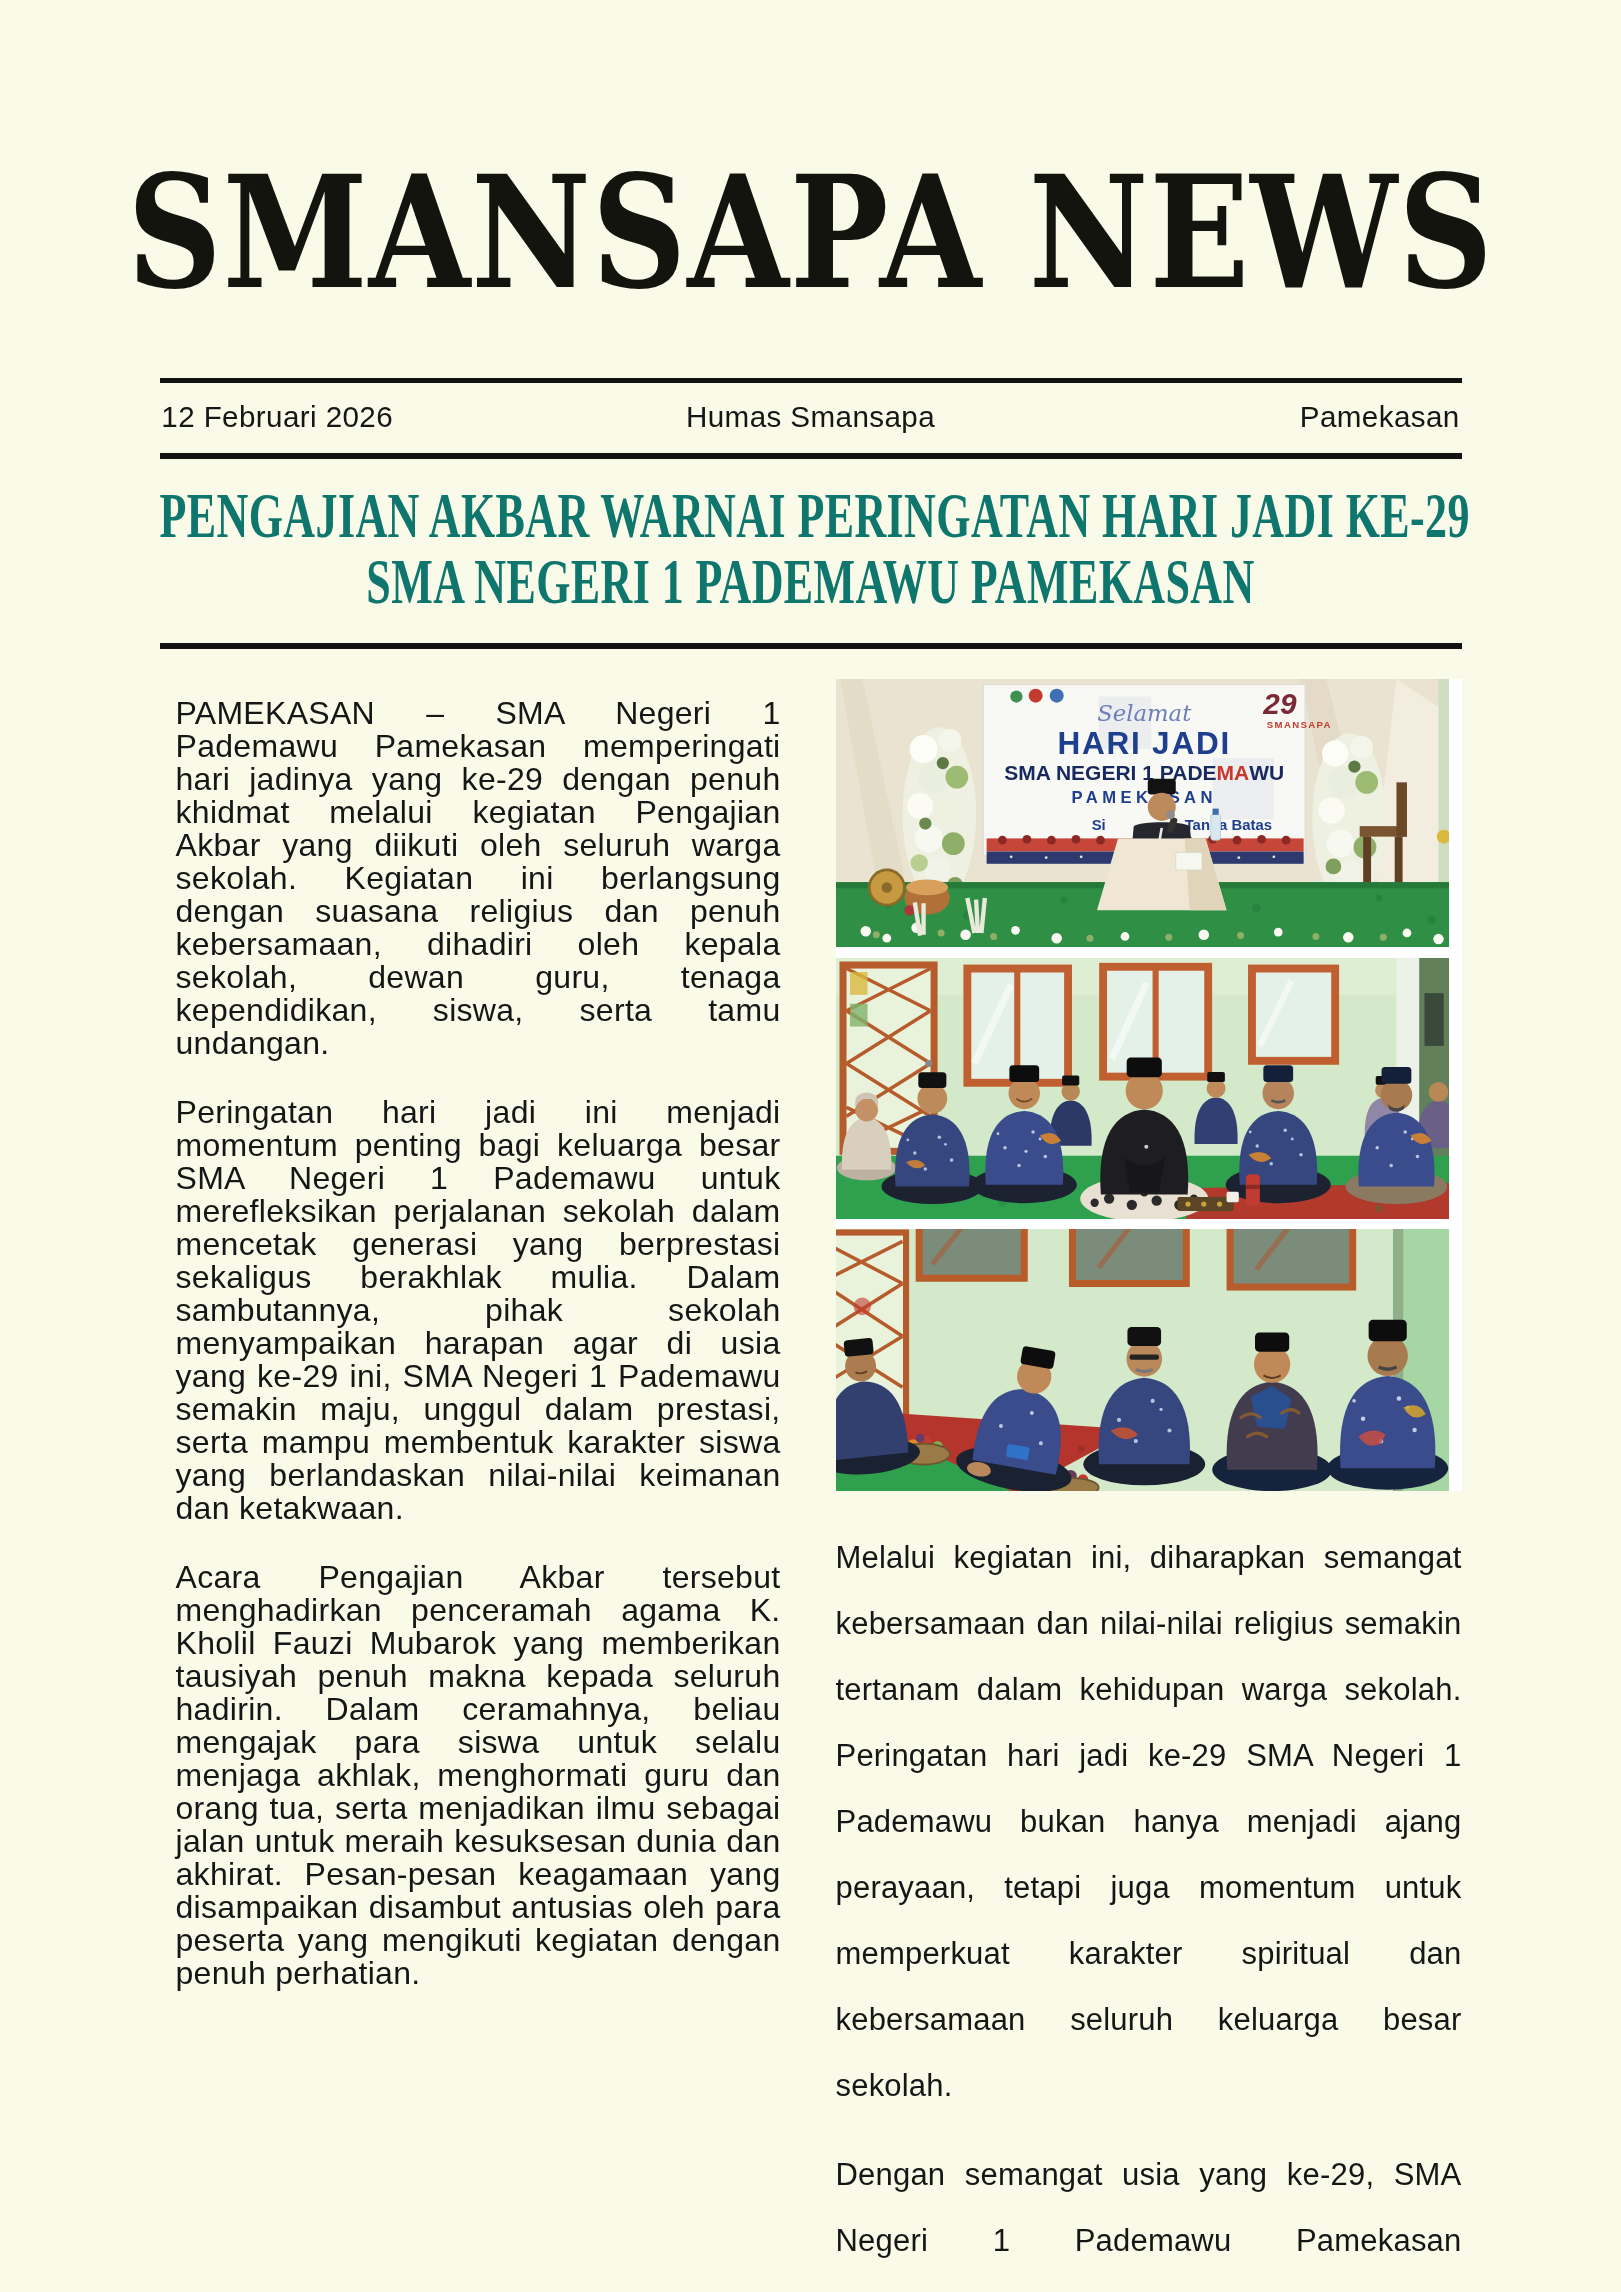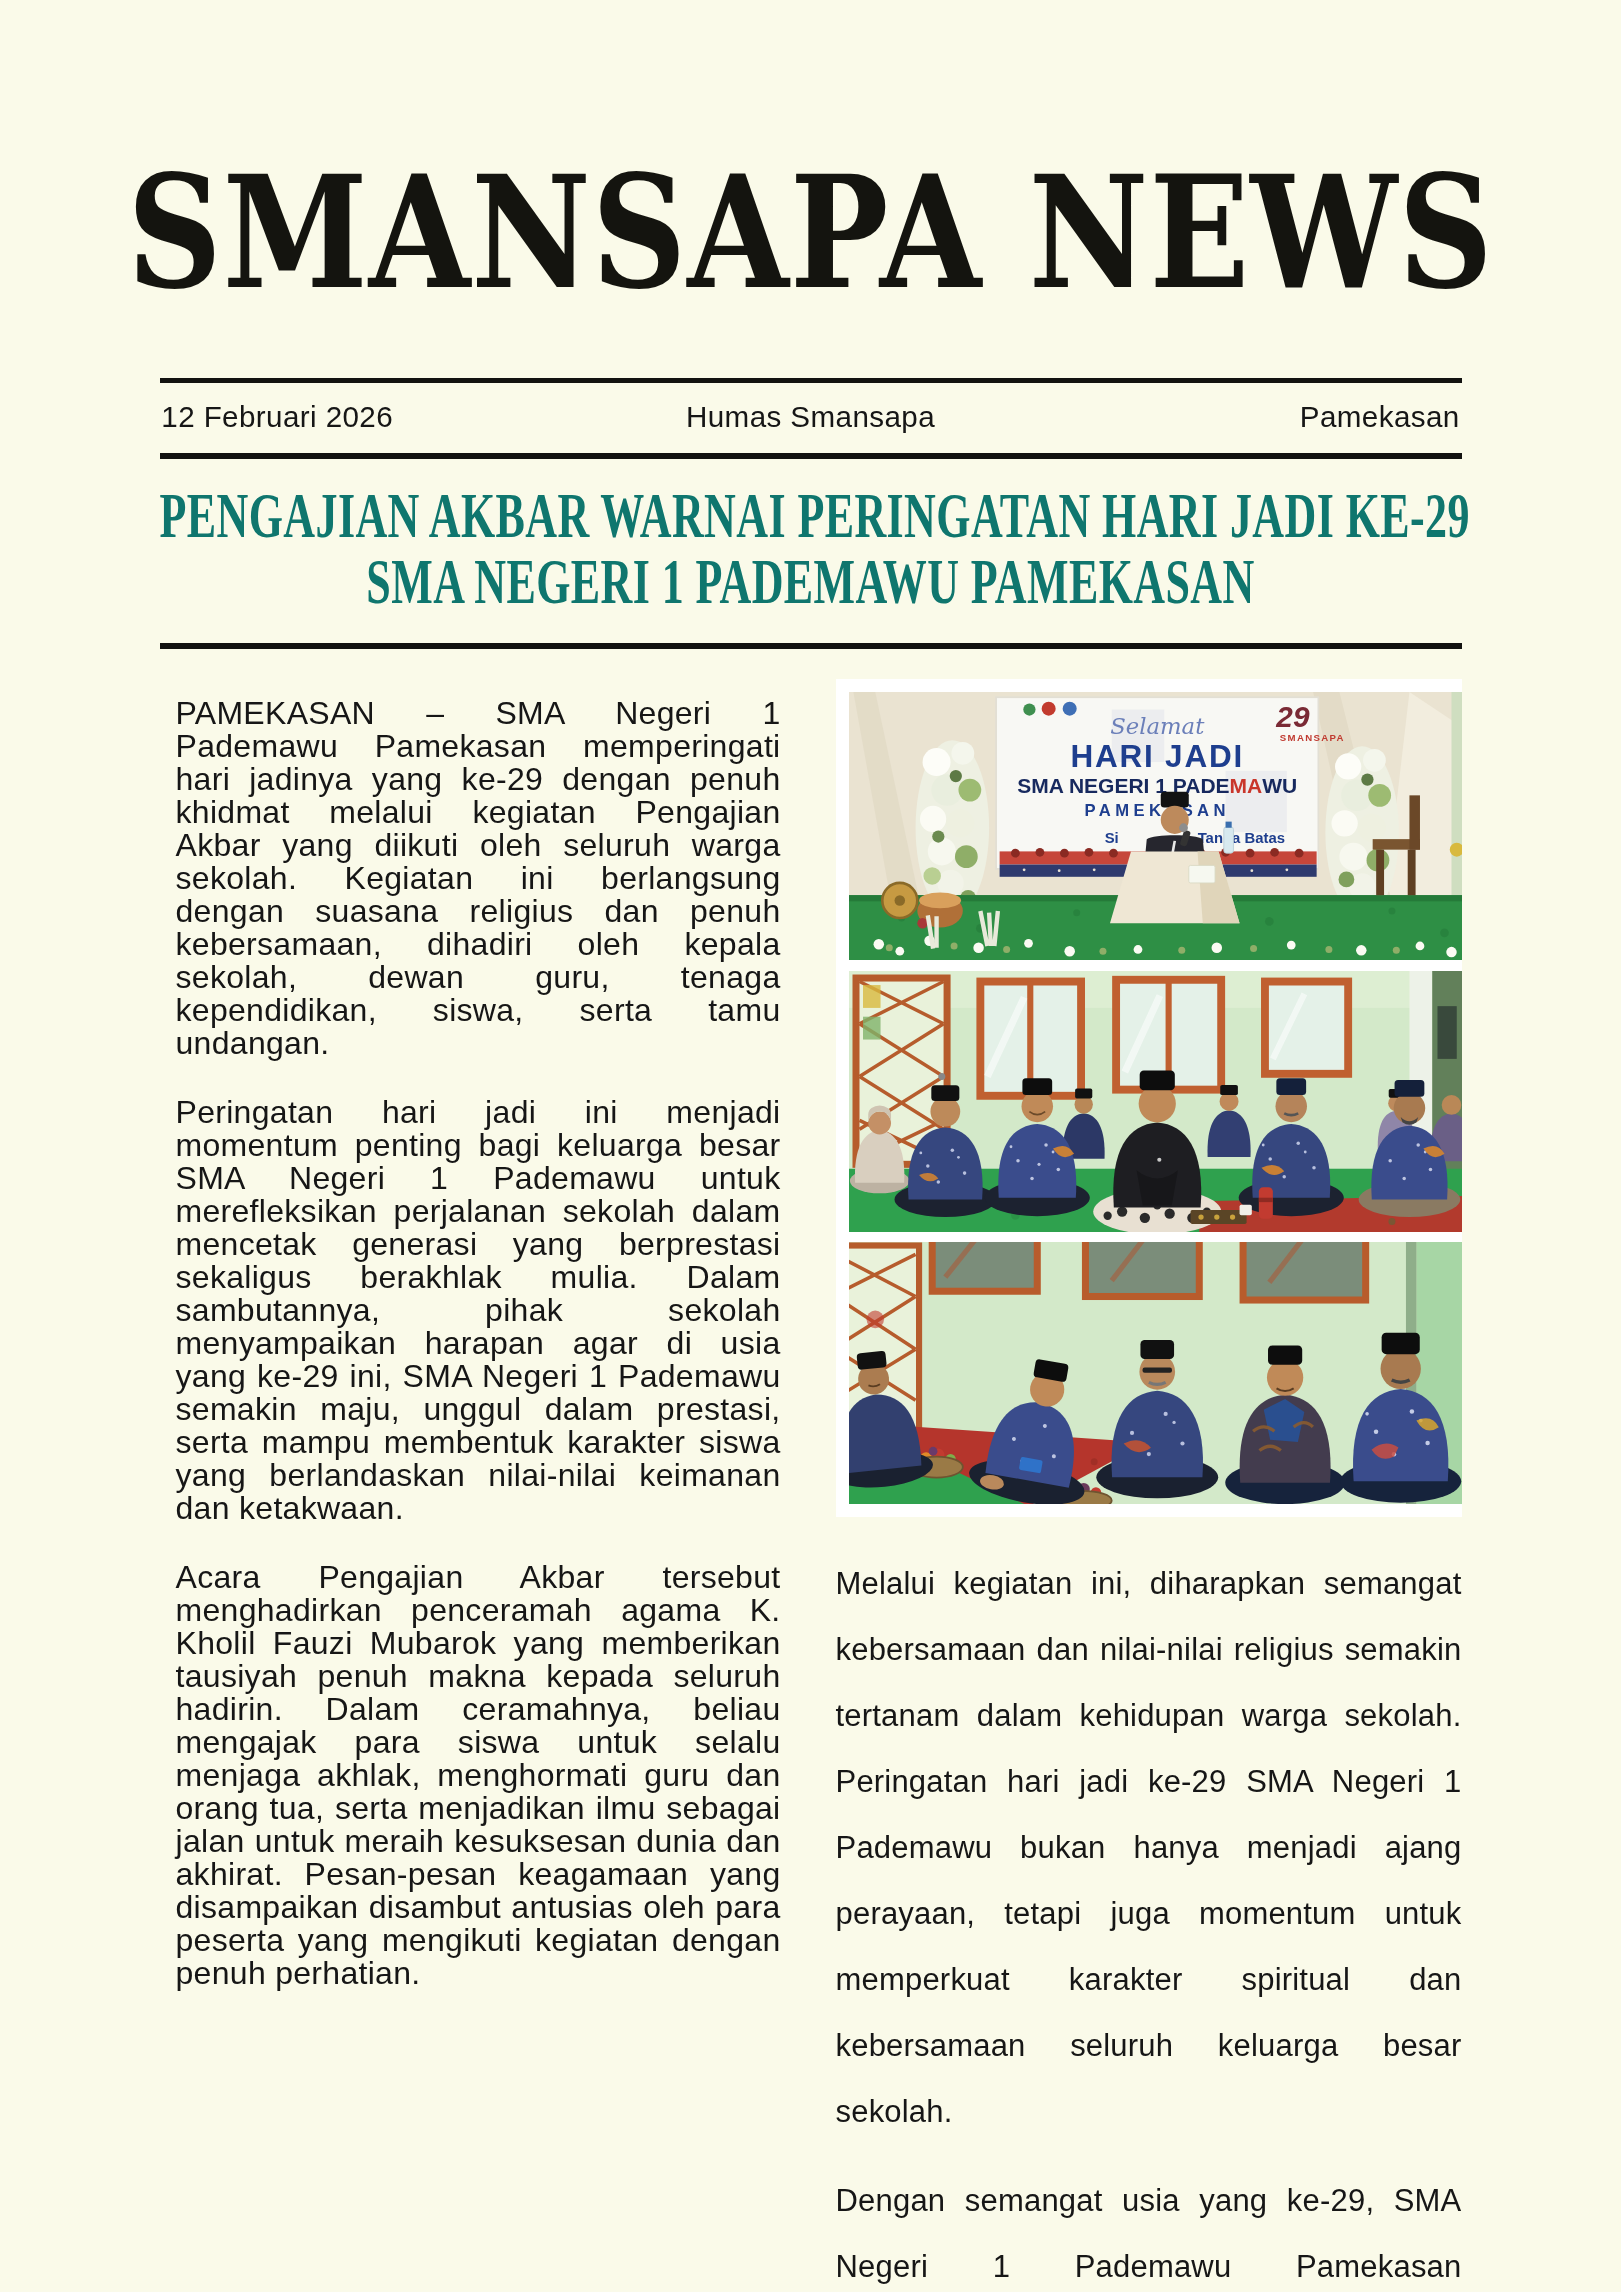"Selamat" .photo-stack { padding: 13px -> 0 }
